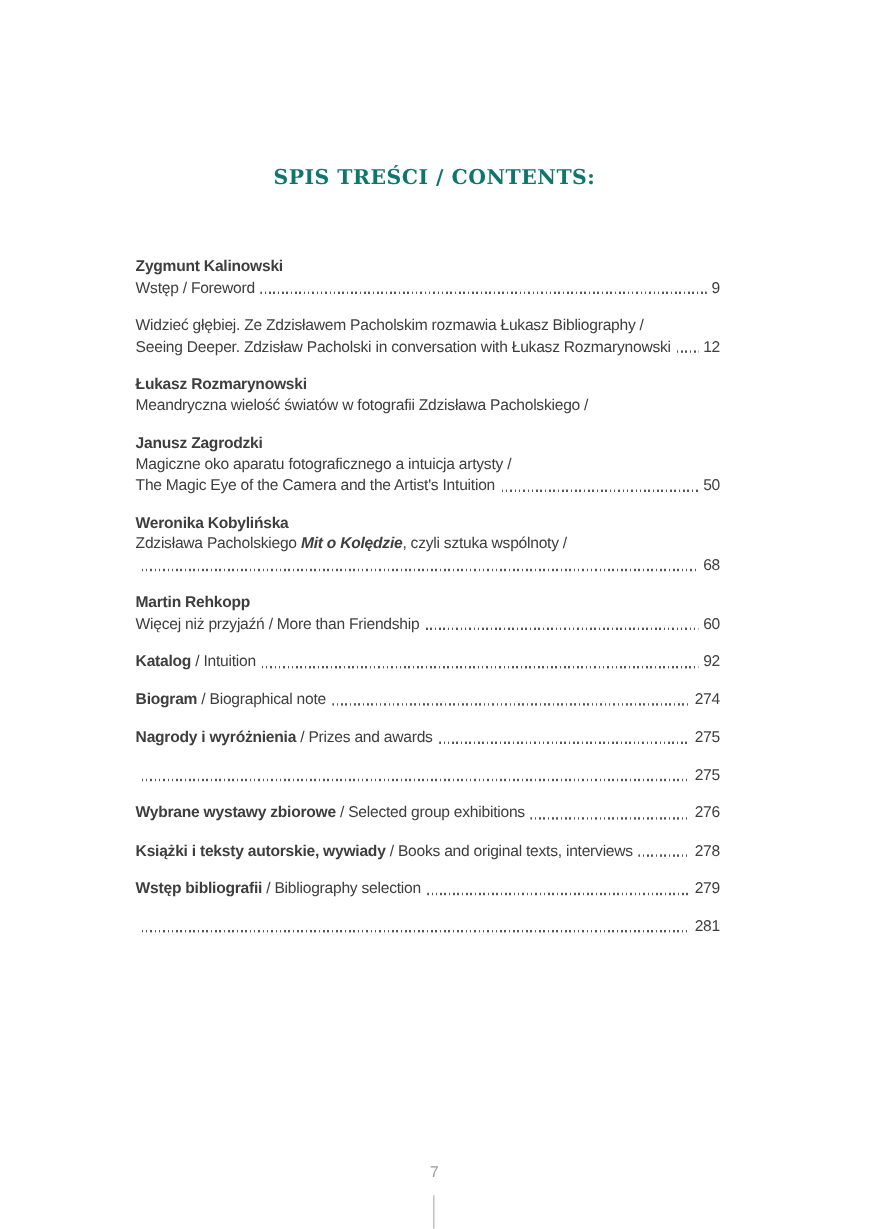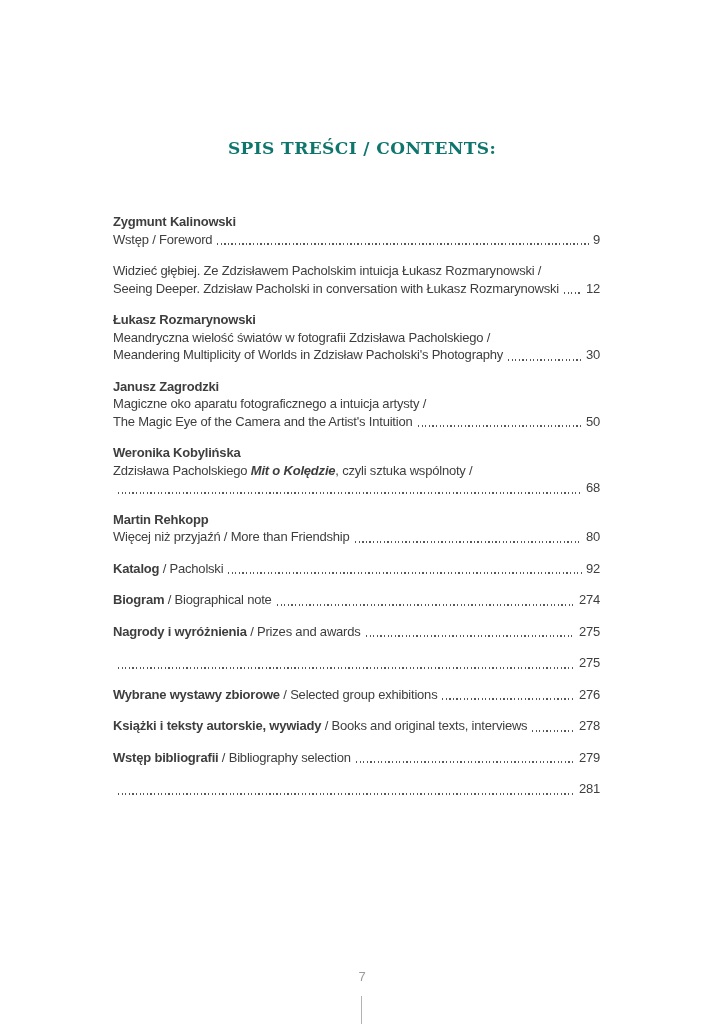"Widzieć głębiej. Ze Zdzisławem" span { text: intuicja Łukasz Rozmarynowski -> rozmawia Łukasz Bibliography }
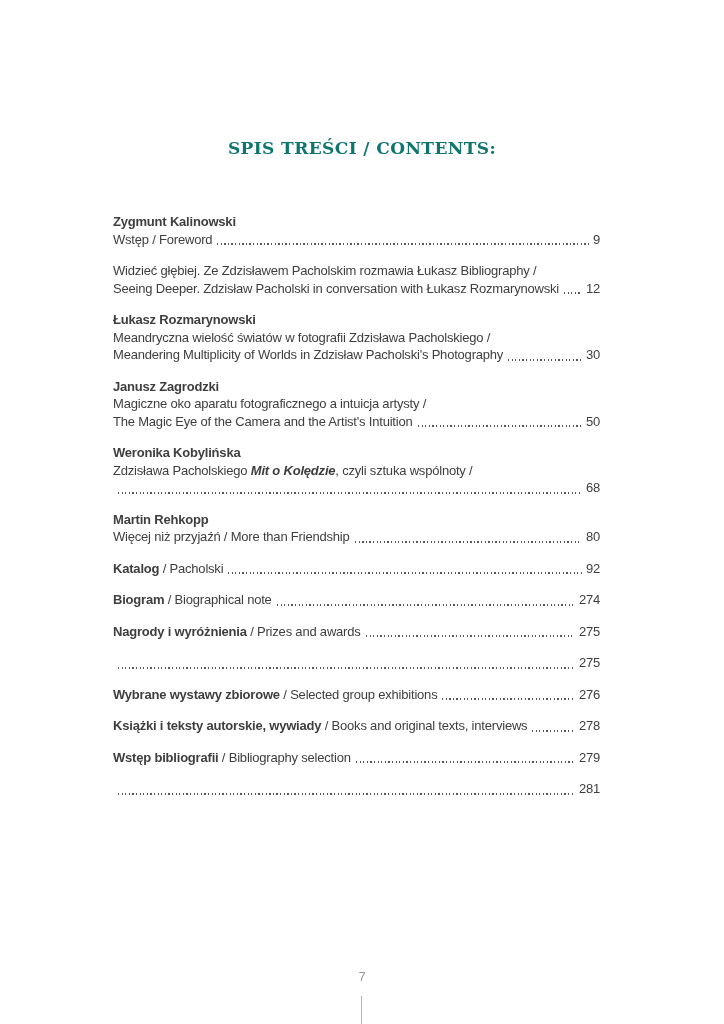"Meandering Multiplicity of Worlds in" div.line { html: <div> <span><span>Meandering Multiplicity of Worlds in Zdzisław Pacholski's Photography</span></span> <span></span> <span>30</span> </div> -> none }
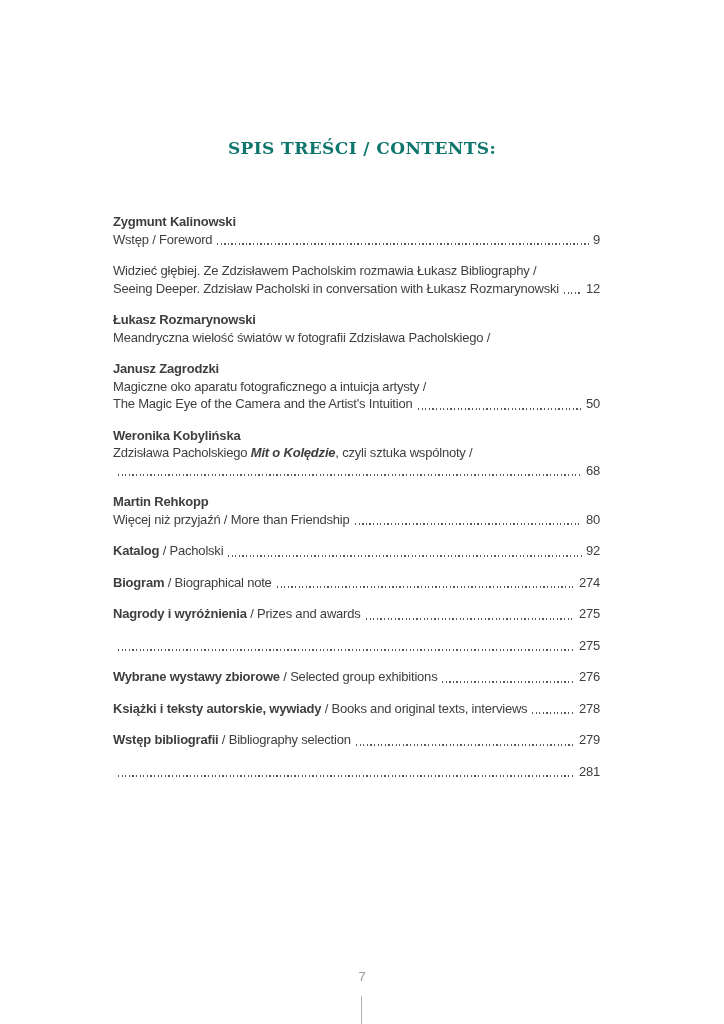"80" span.pnum { text: 80 -> 60 }
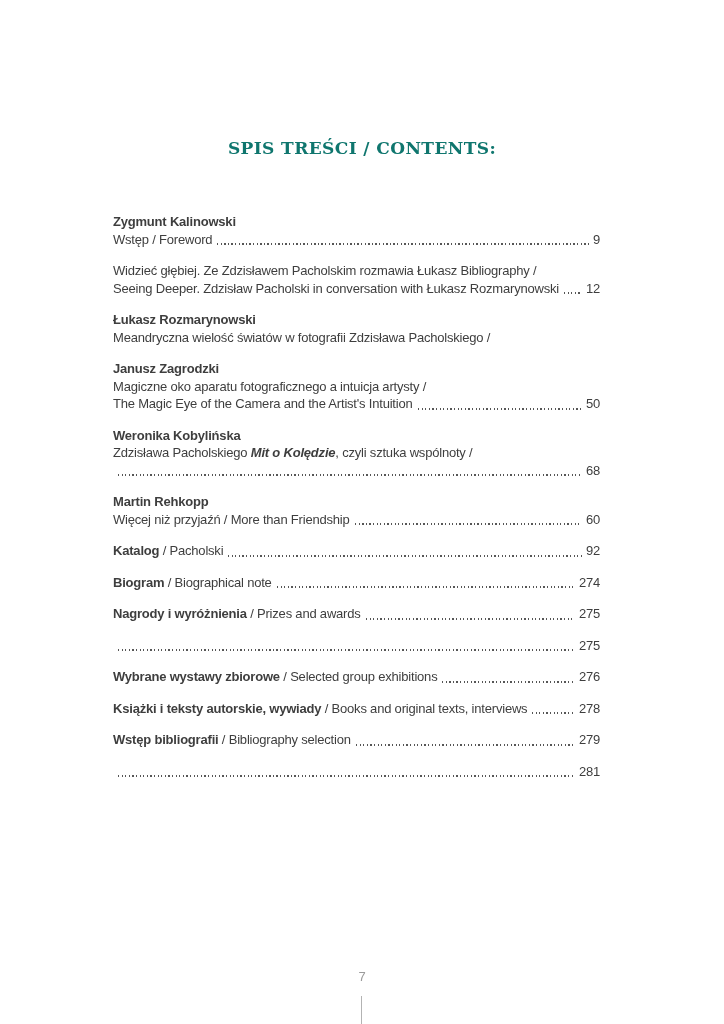"/ Pacholski" span { text: Pacholski -> Intuition }
